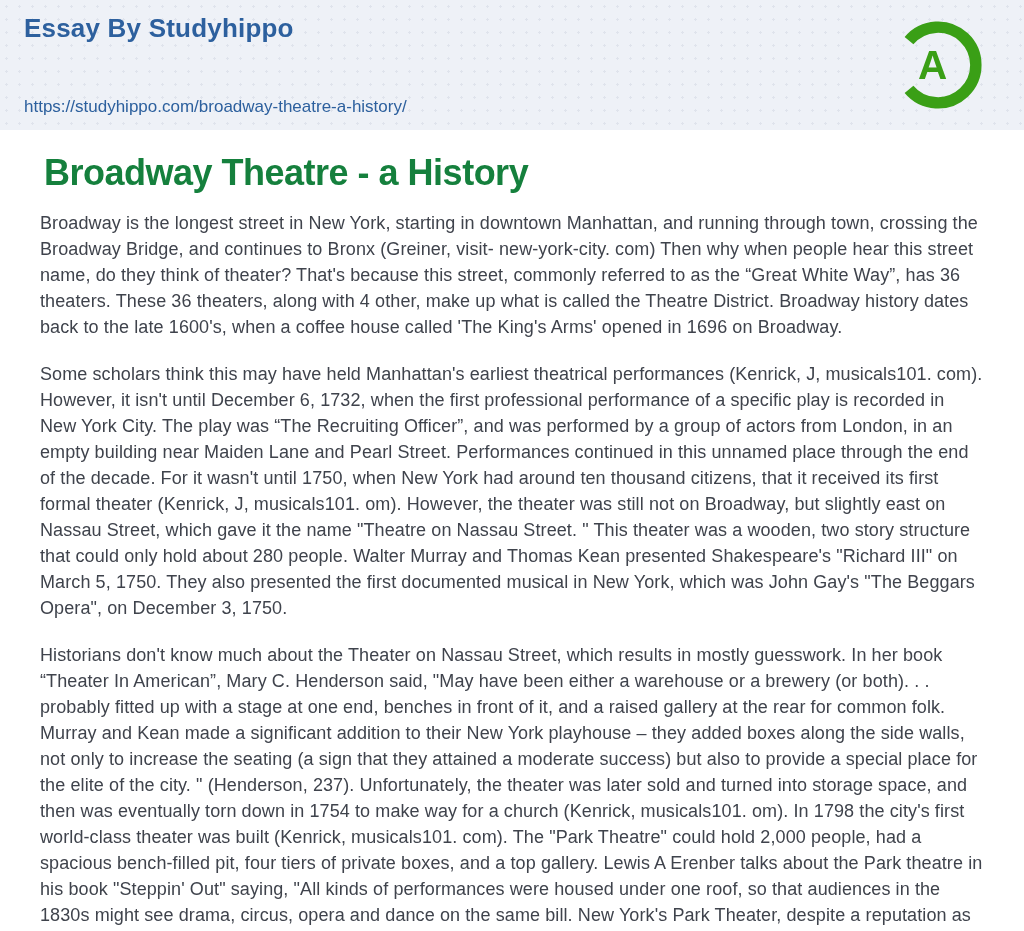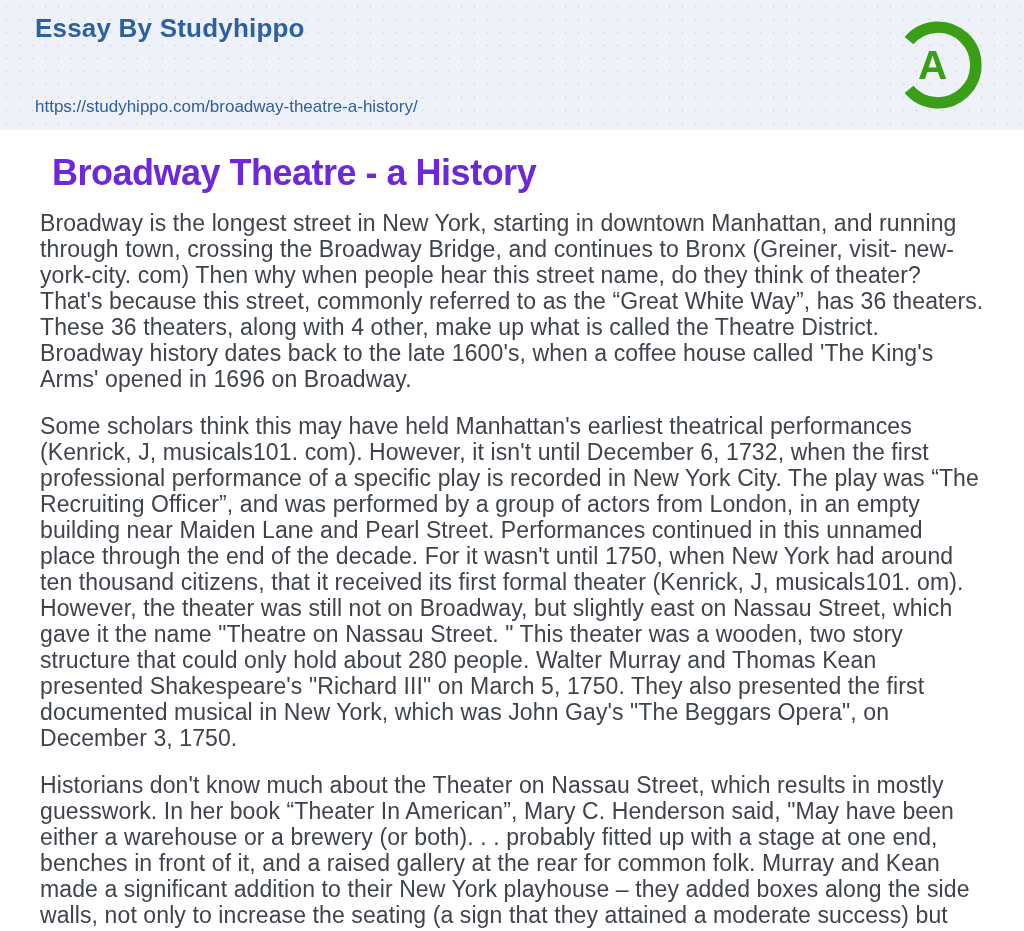"Essay By Studyhippo" .header { padding: 0 38px 0 35px -> 0 38px 0 24px }
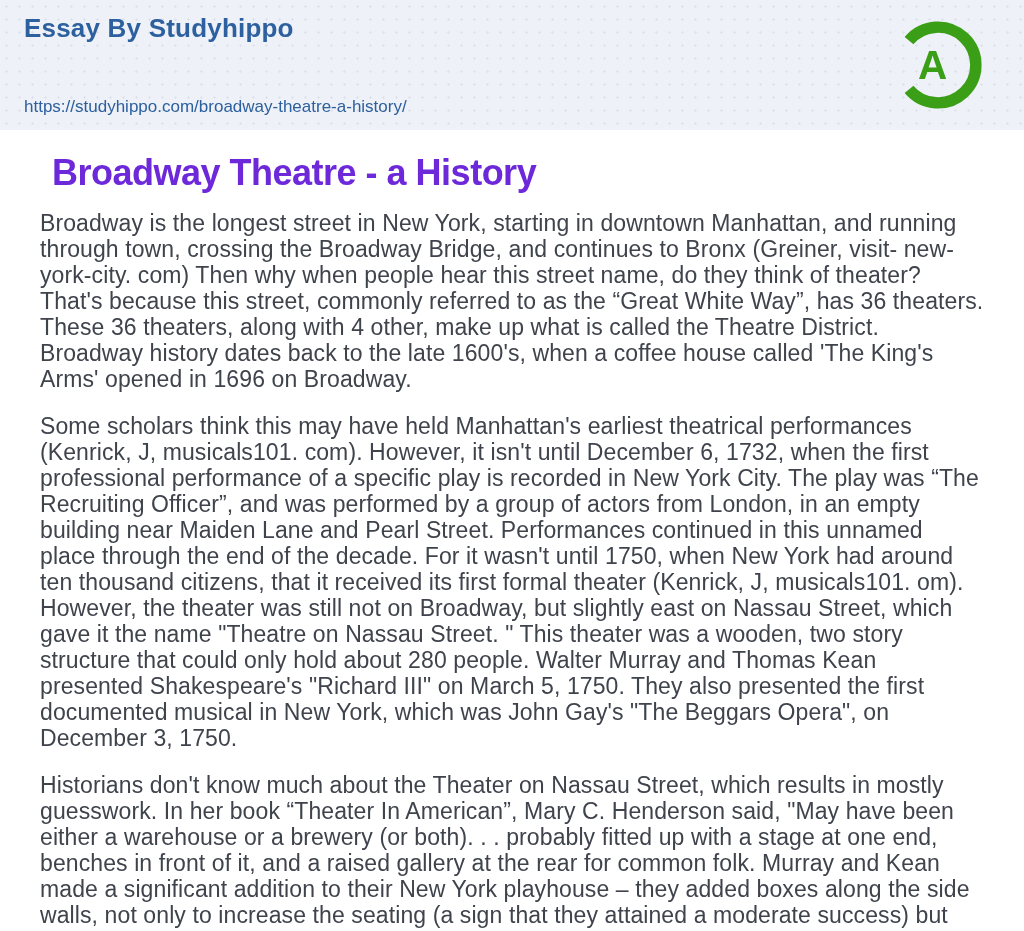"Broadway Theatre - a History" .article-title { color: #6d28d9 -> #15803d; margin: 2px 0 16px 12px -> 2px 0 16px 4px }
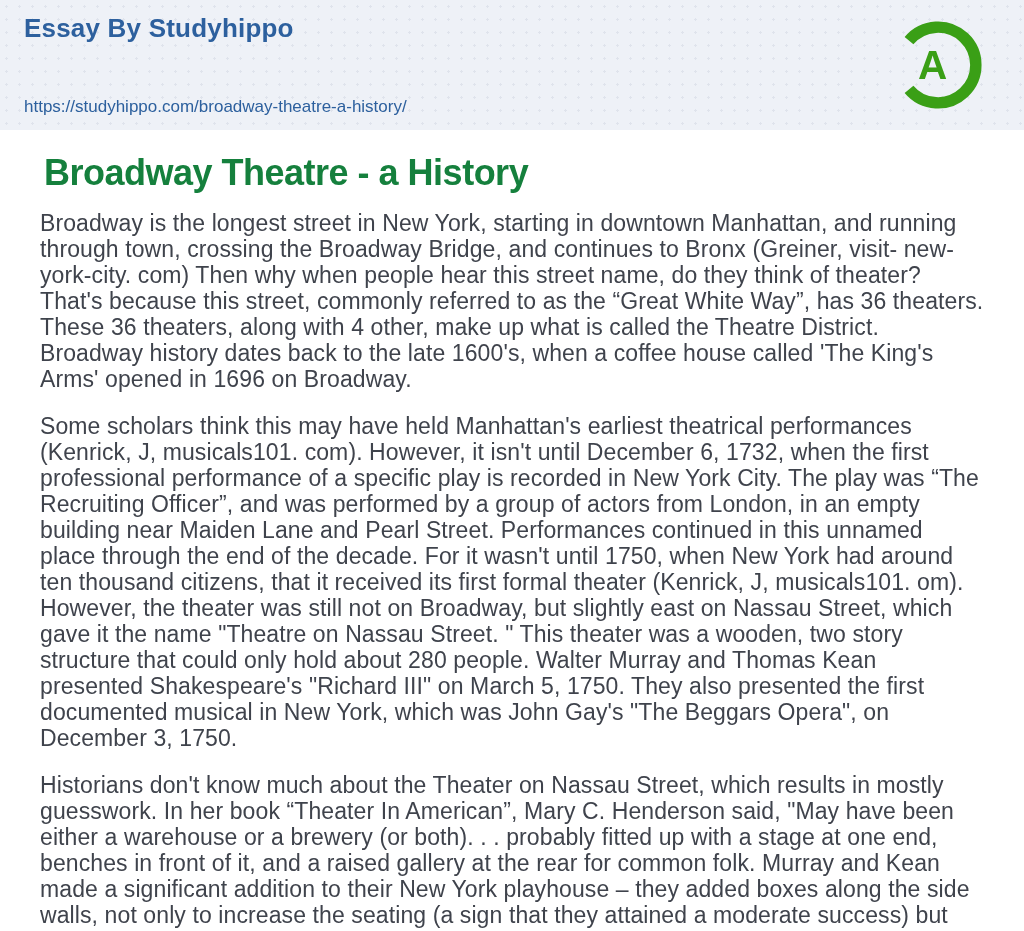"Broadway is the longest street" .article p { font-size: 23px -> 18px }
